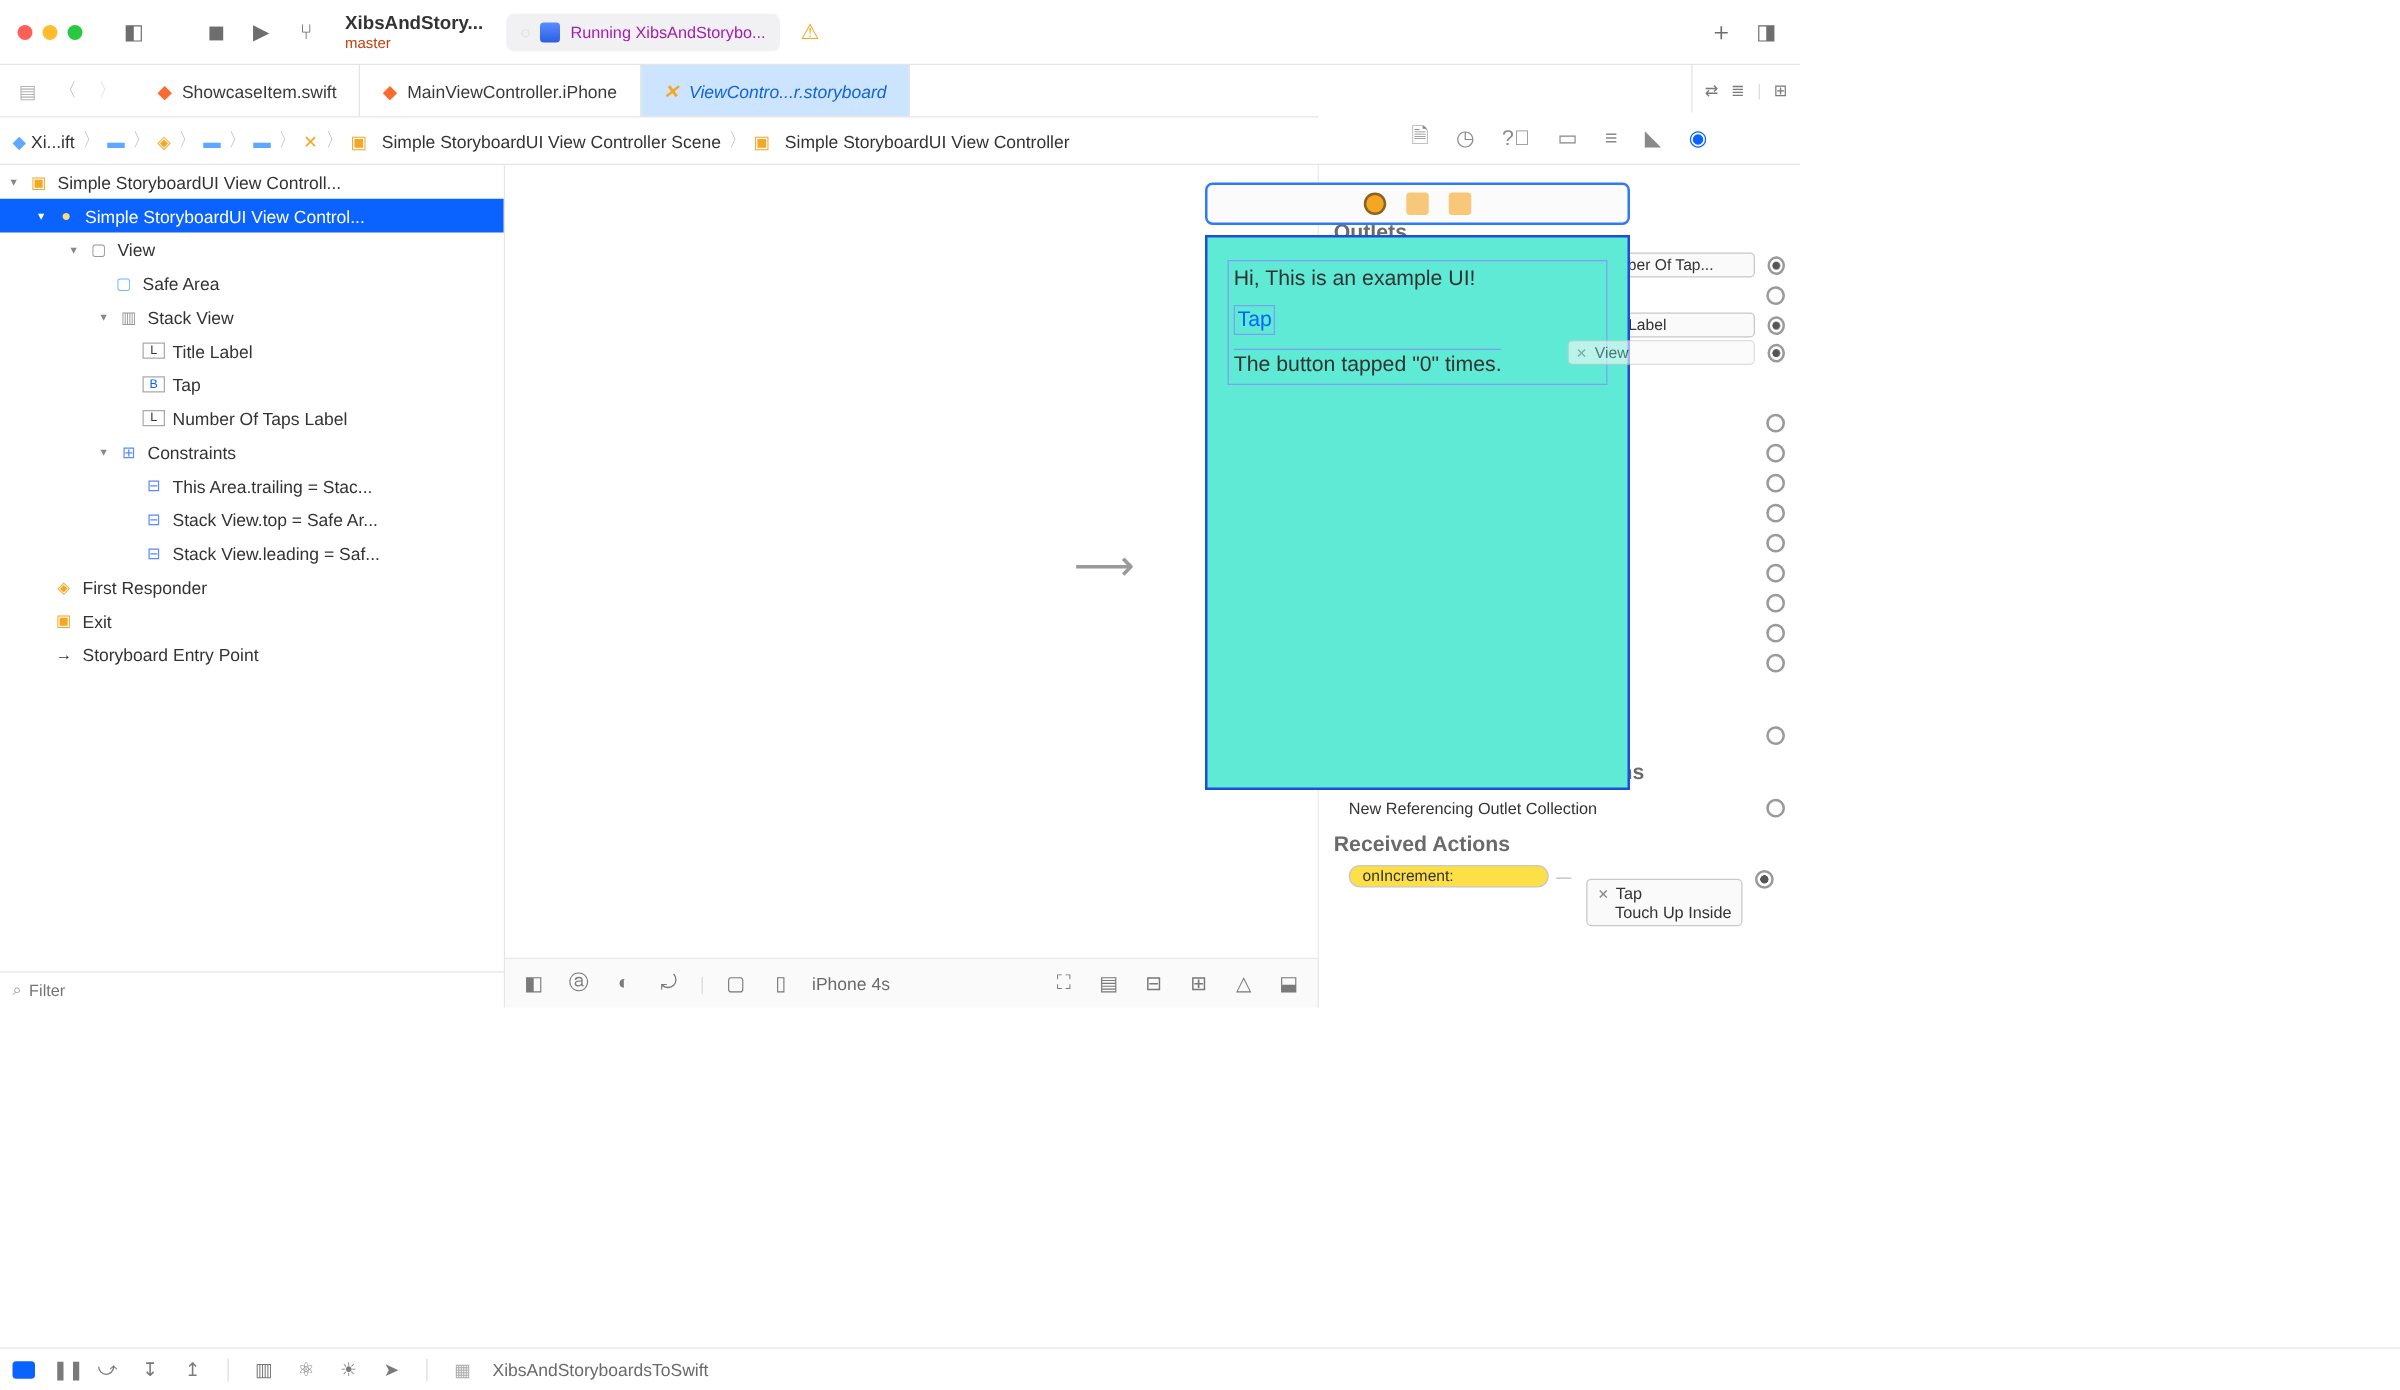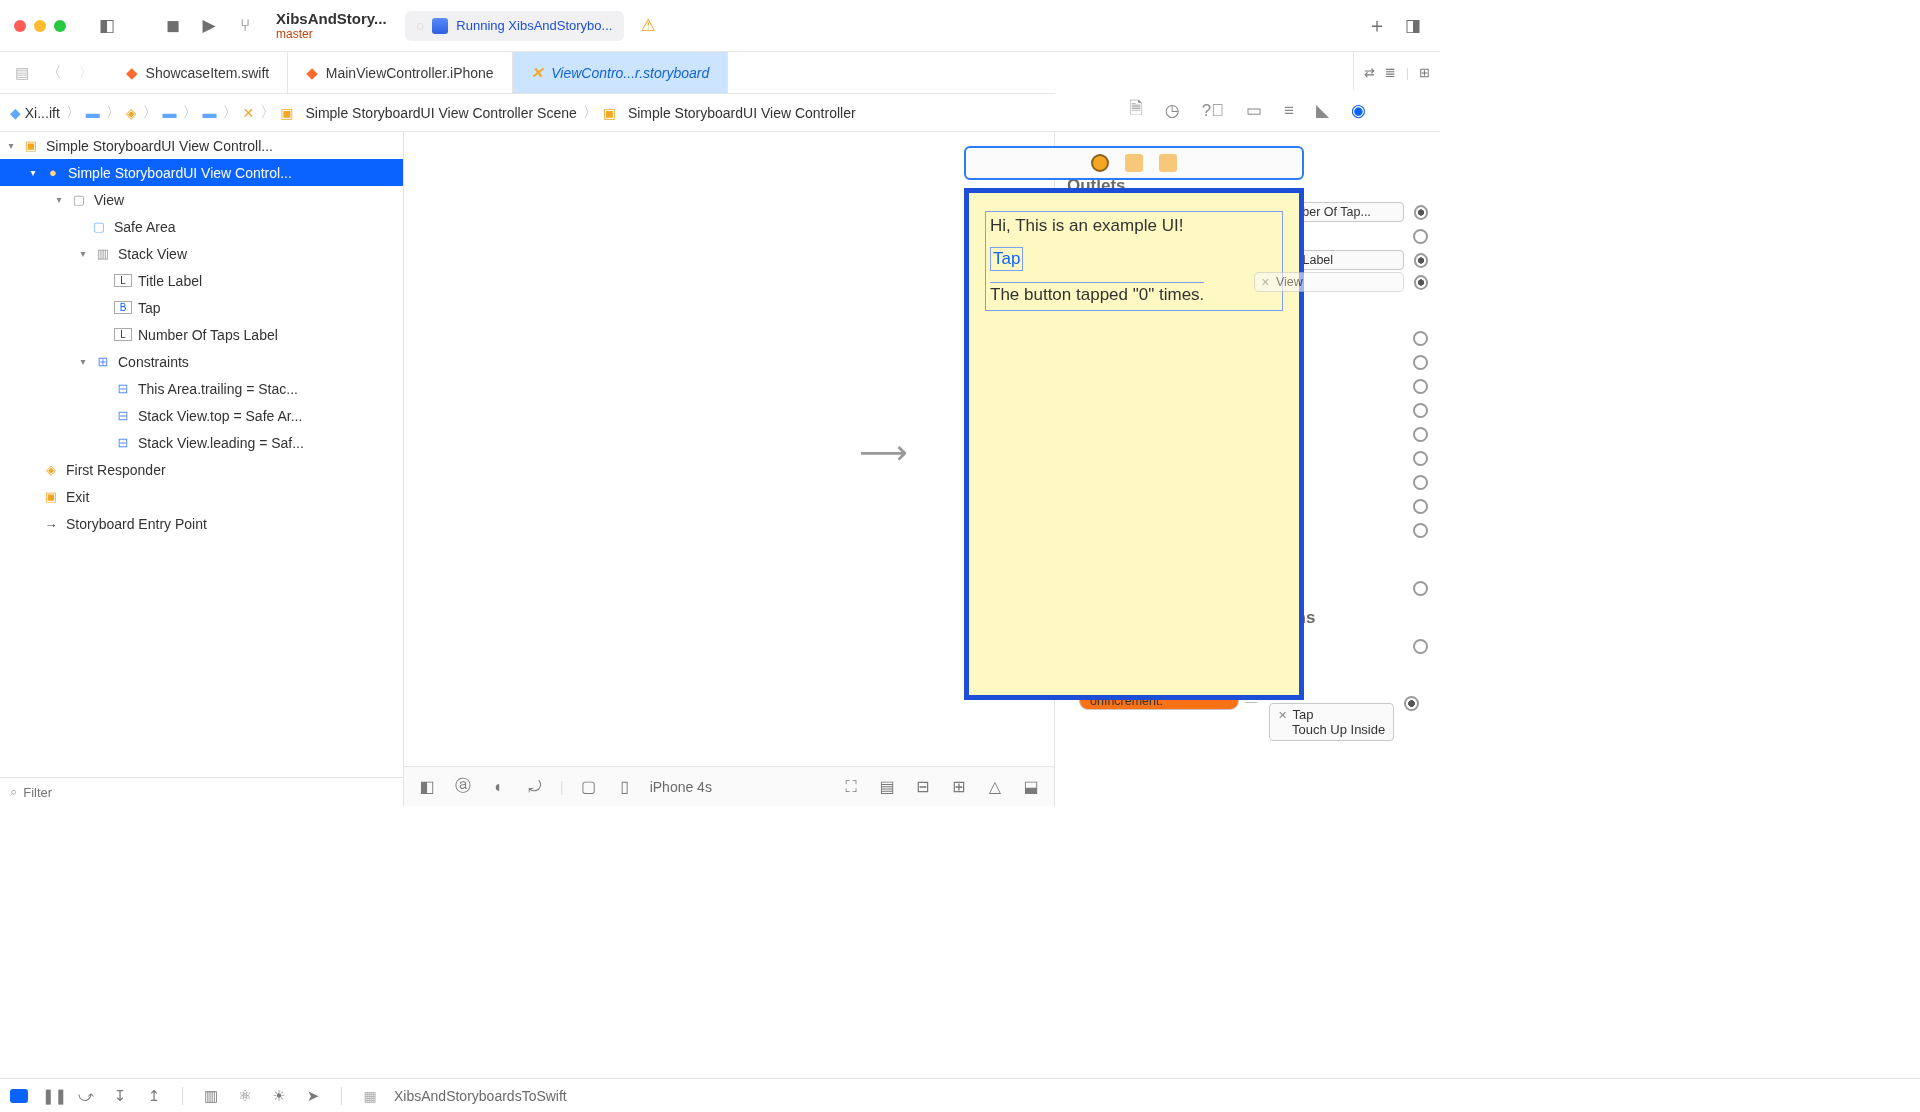"Running XibsAndStorybo..." .status-pill .label { color: #1d4ed8 -> #a21caf }
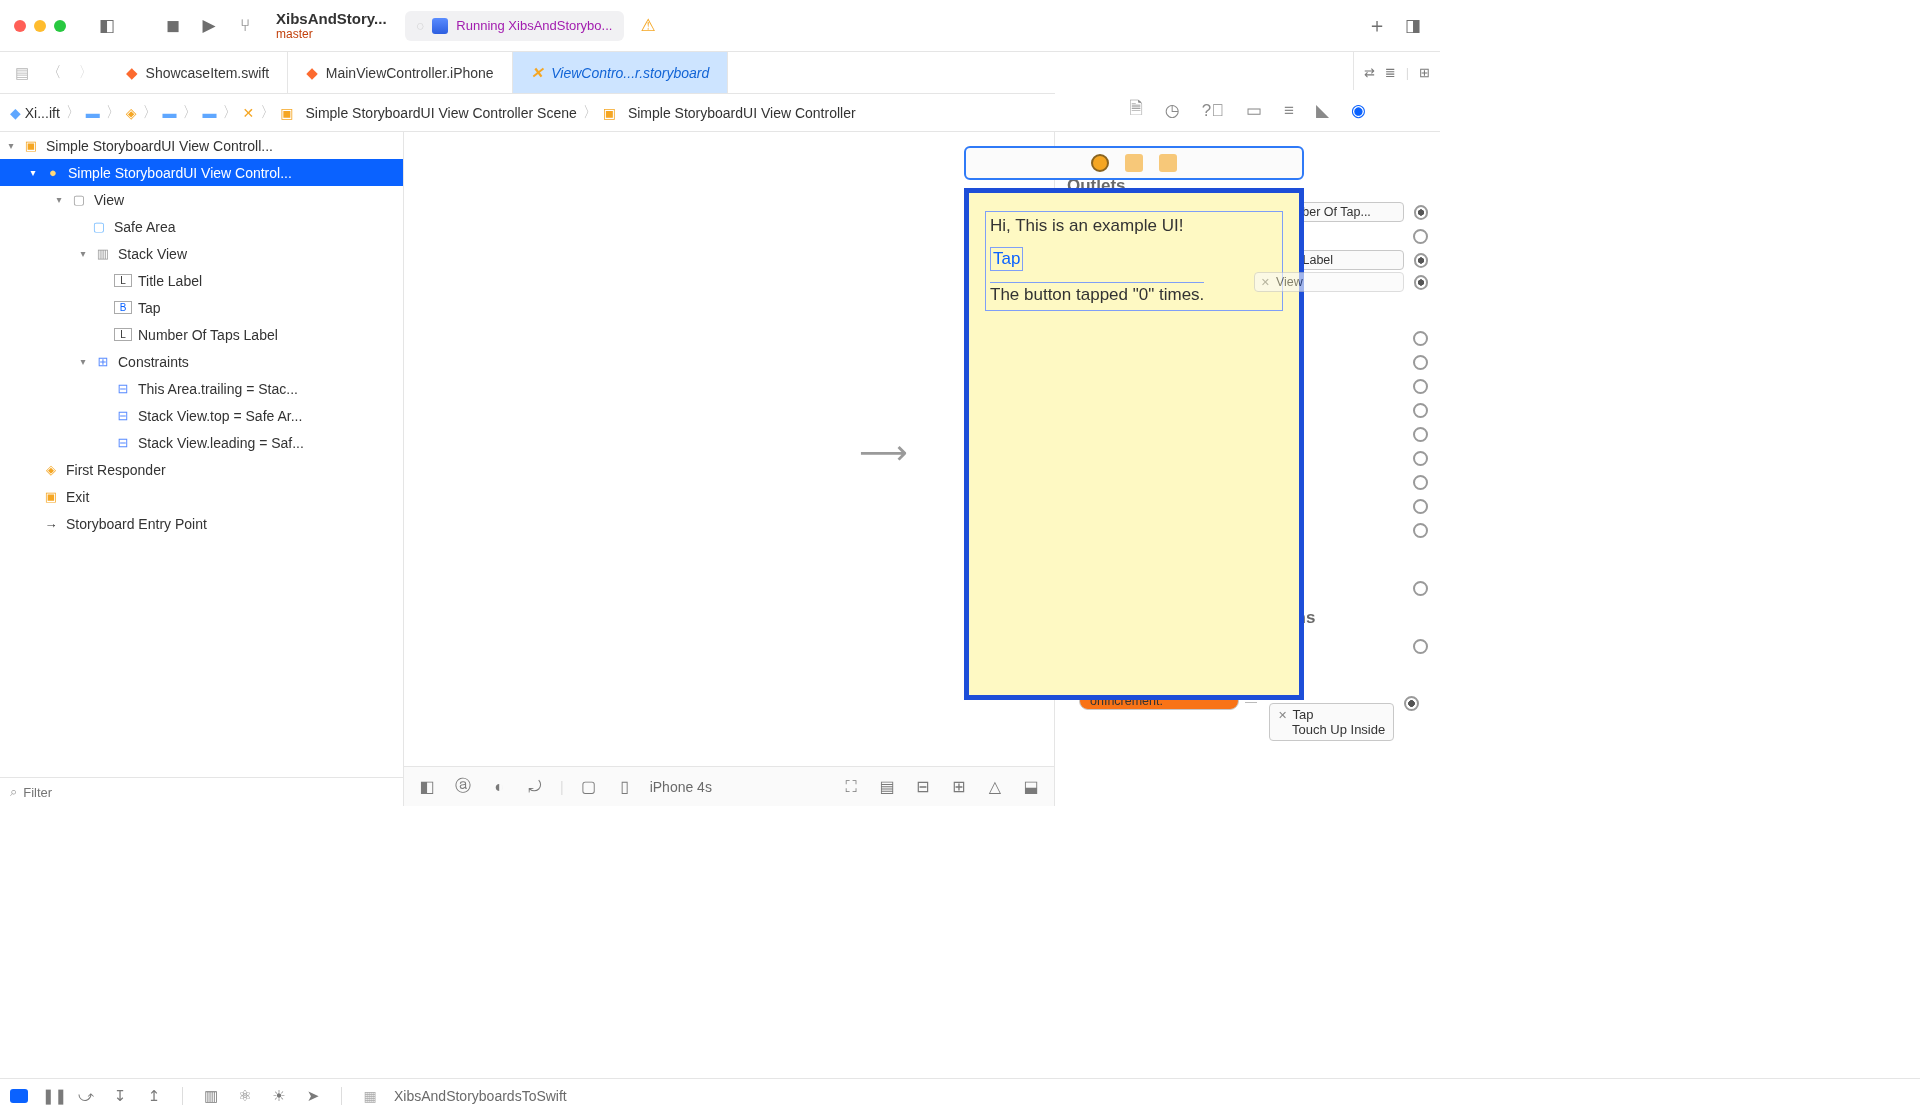"Hi, This is an example" .device { background: #fef9c3 -> #5eead4; border: 5px solid #1d4ed8 -> 2px solid #1d4ed8; height: 512px -> 444px }
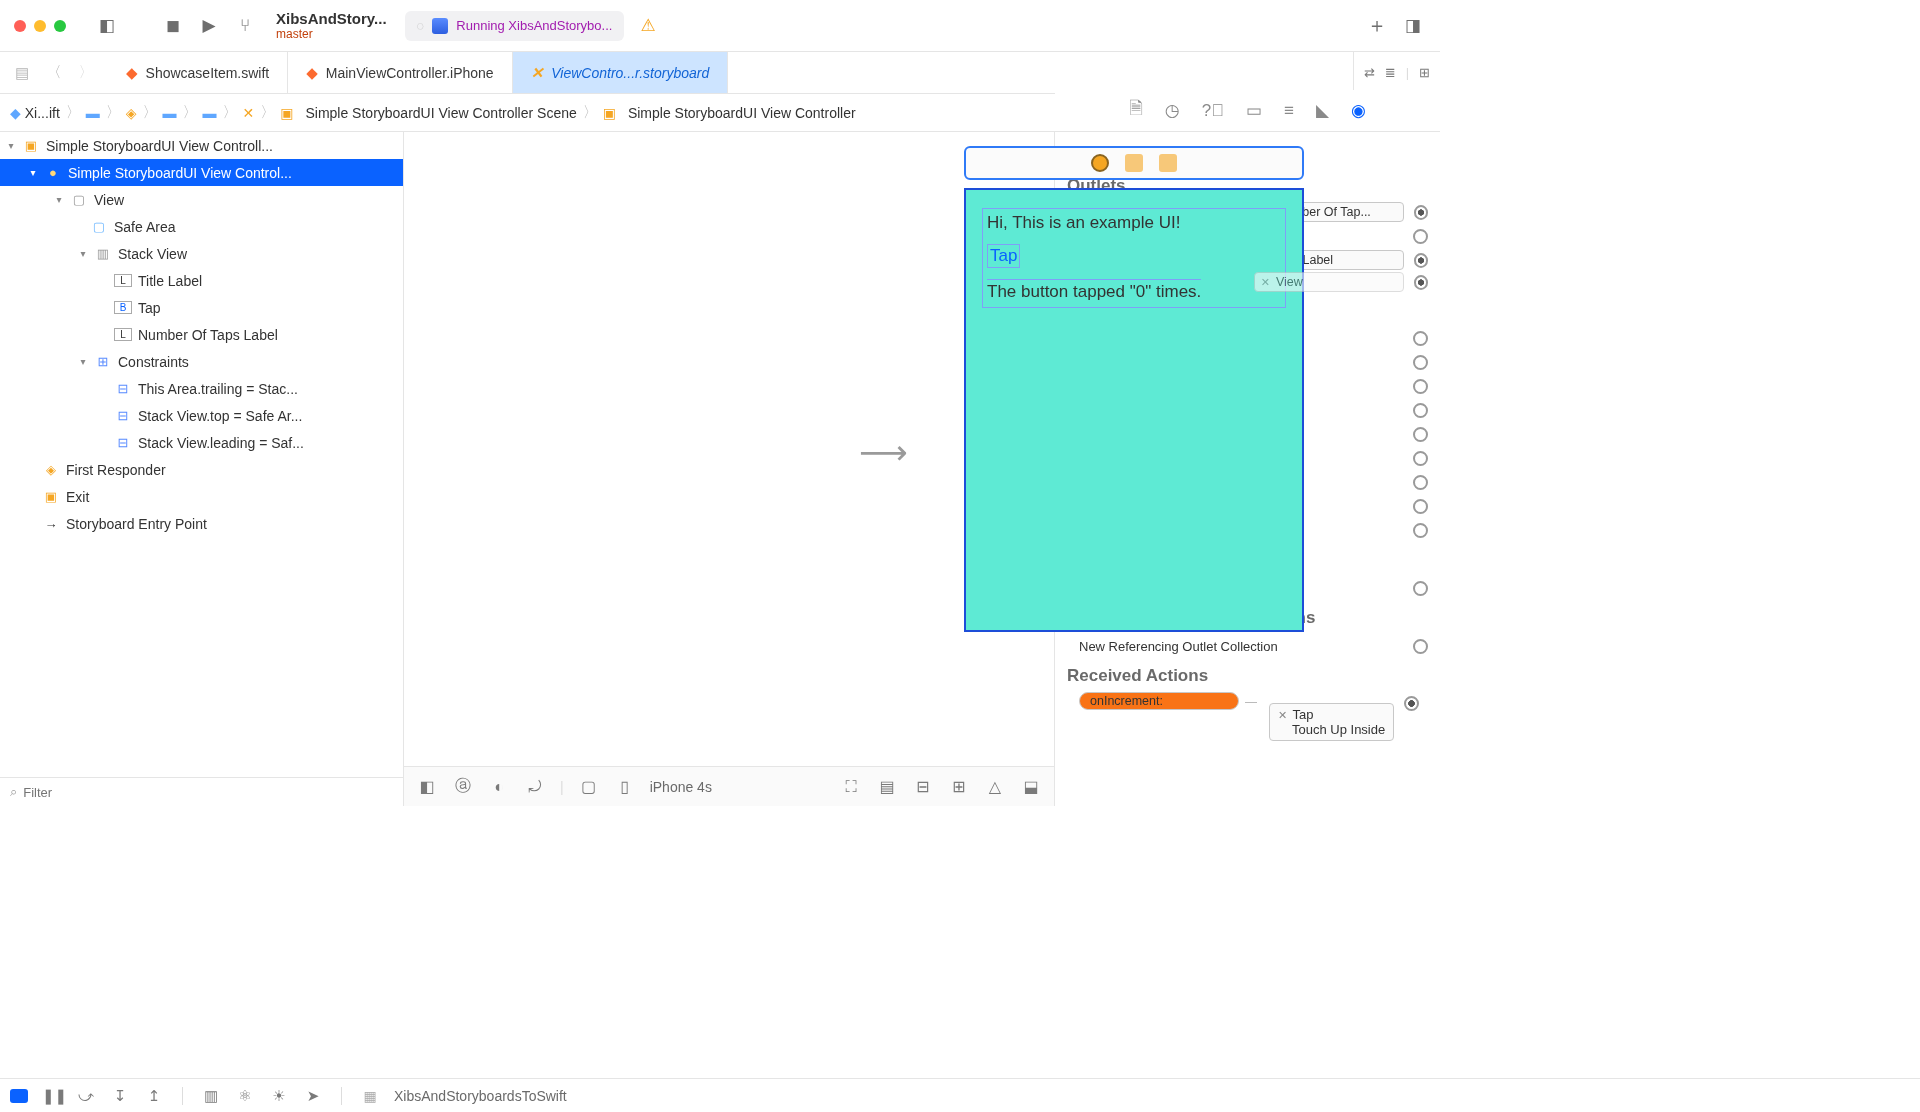"onIncrement:" .pill { background: #f97316 -> #fde047 }
